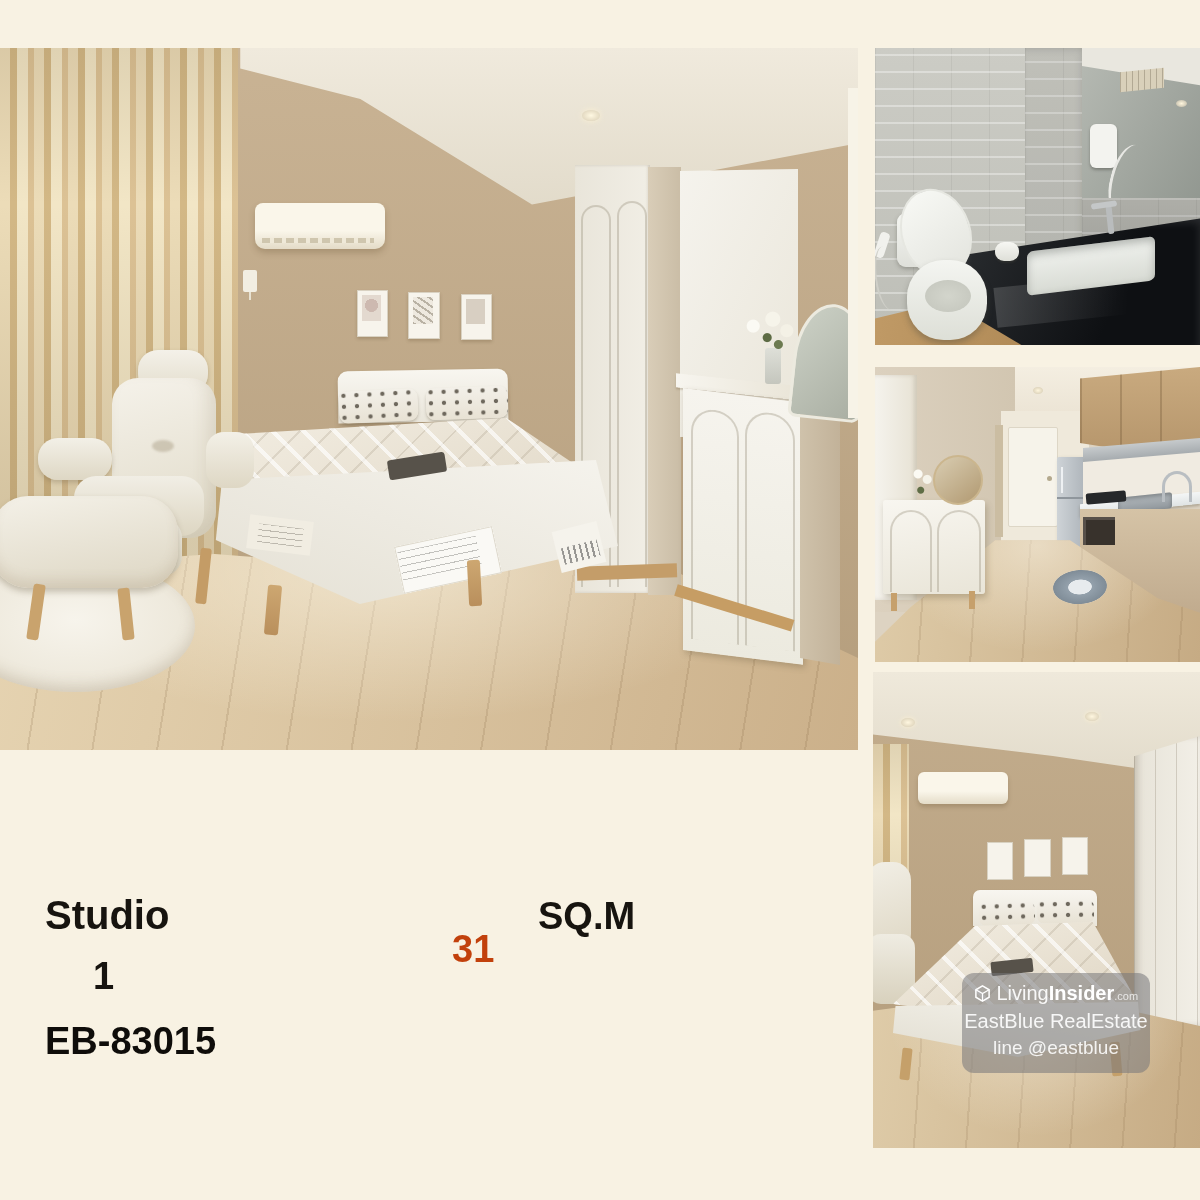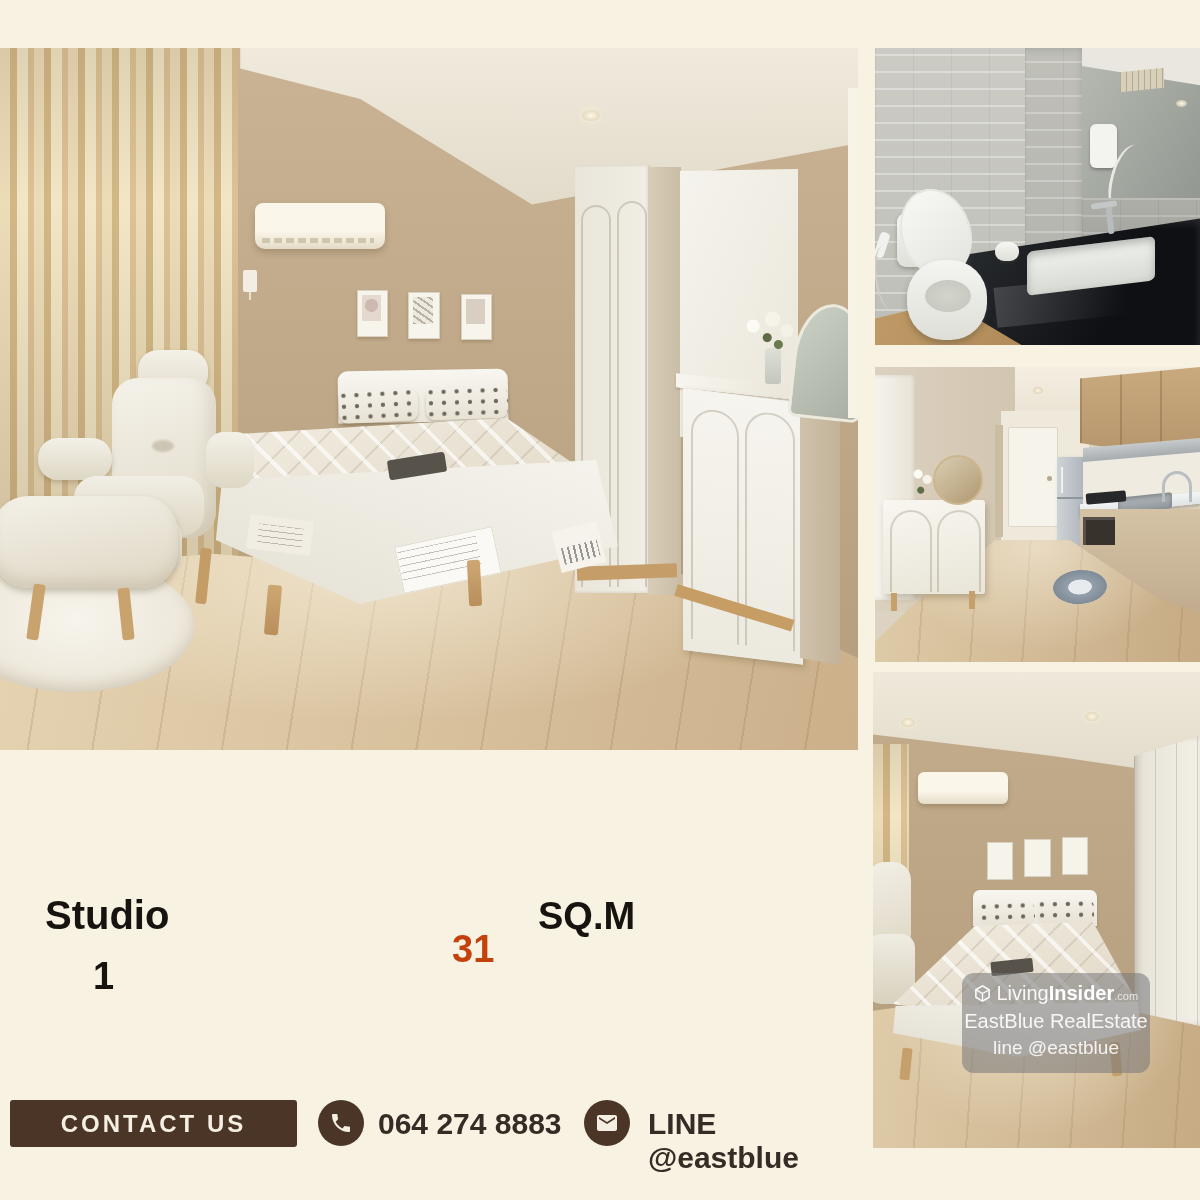"EB-83015" div.a { html: none -> <div>EB-83015</div> }
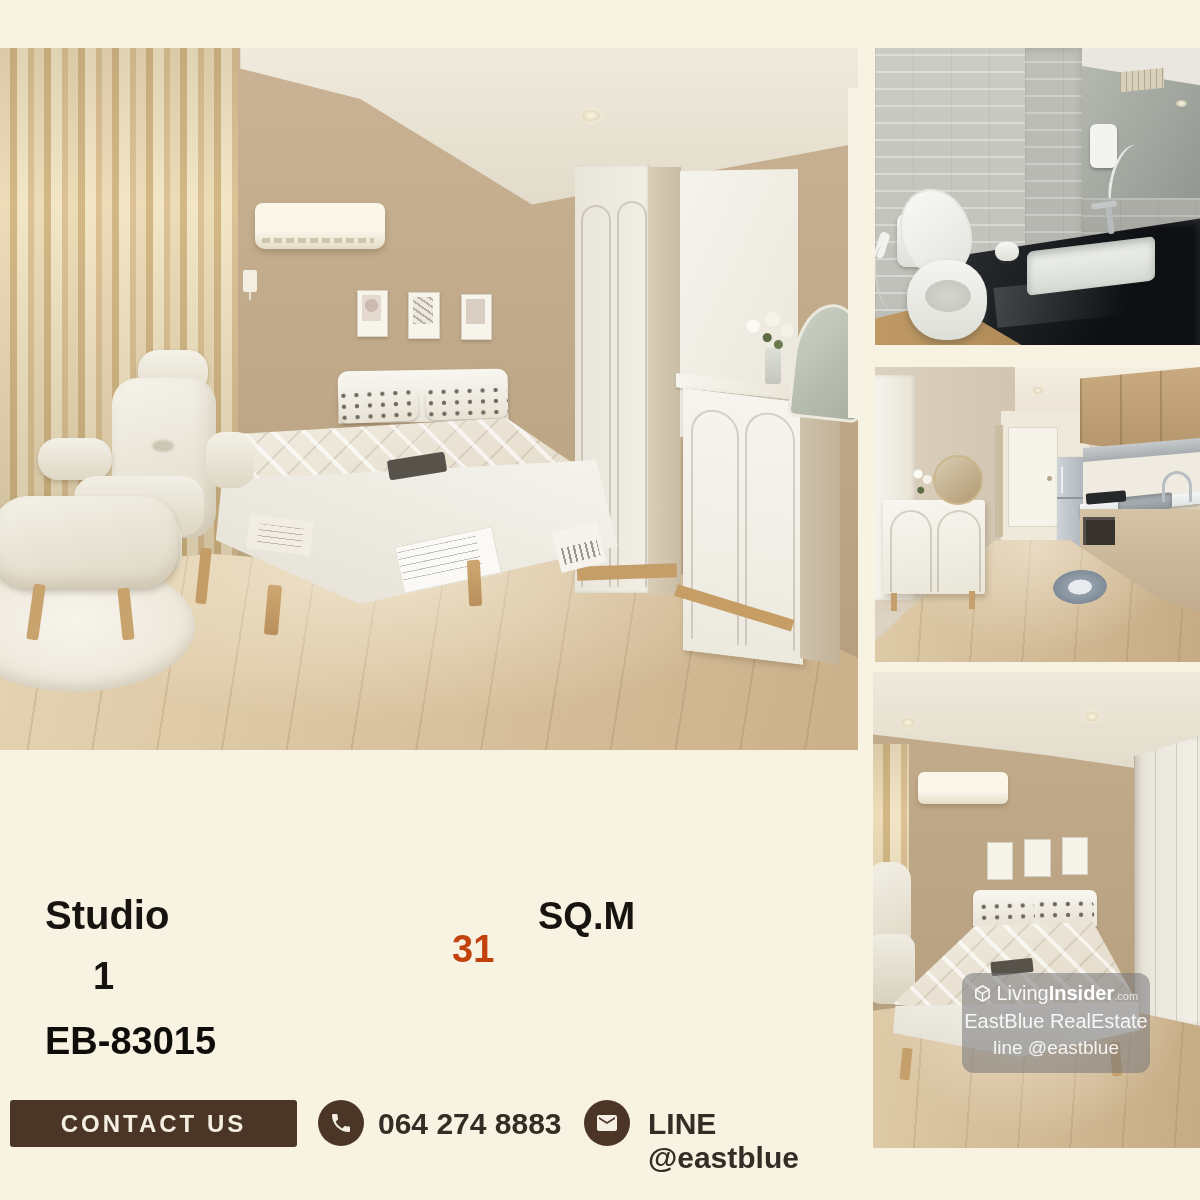"CONTACT US" div.a { html: <div> <div> <span>CONTACT US</span> </div> <div> <svg> <path></path> </svg> </div> <div>064 274 8883</div> <div> <svg> <path></path> </svg> </div> <div>LINE @eastblue</div> </div> -> none }
